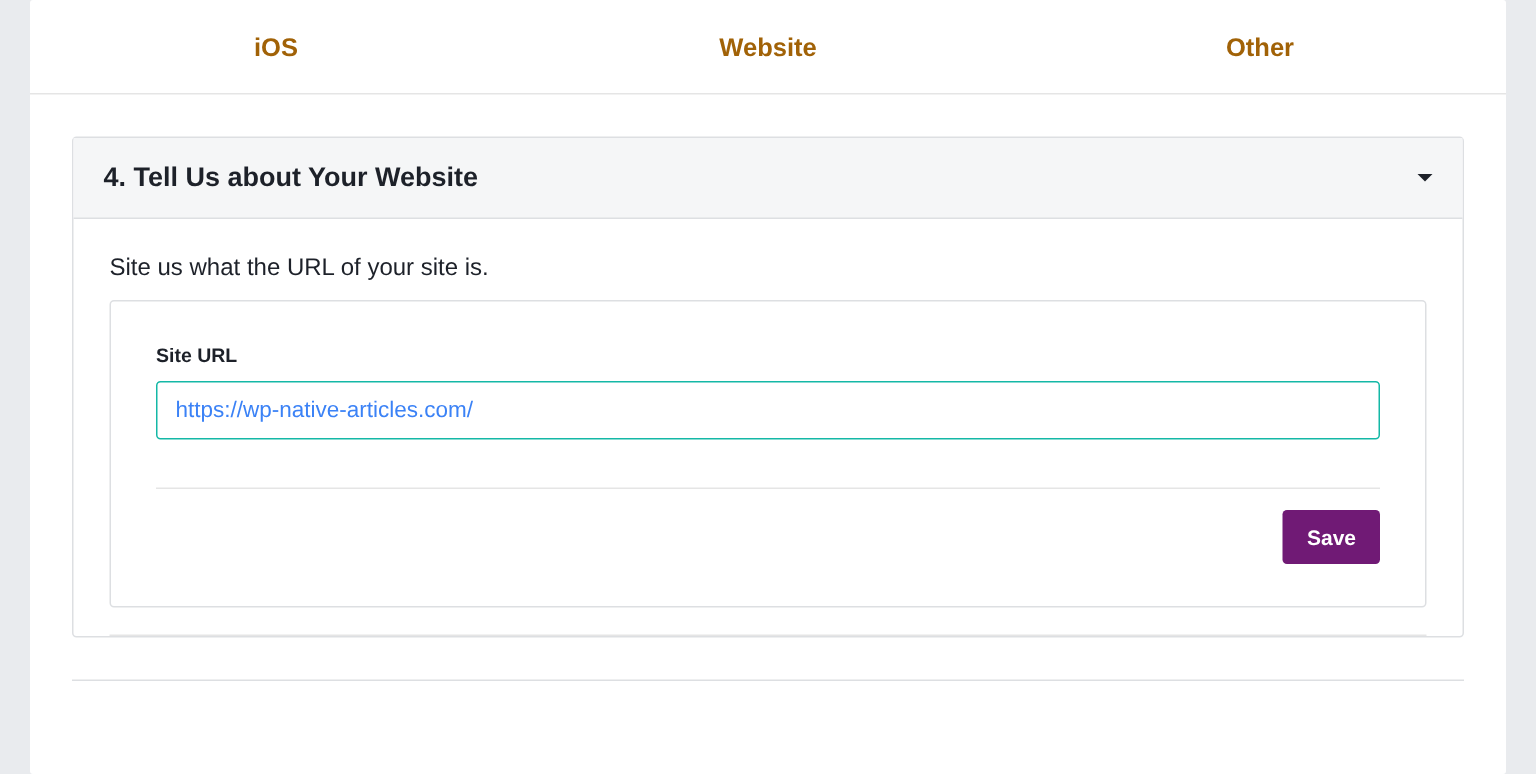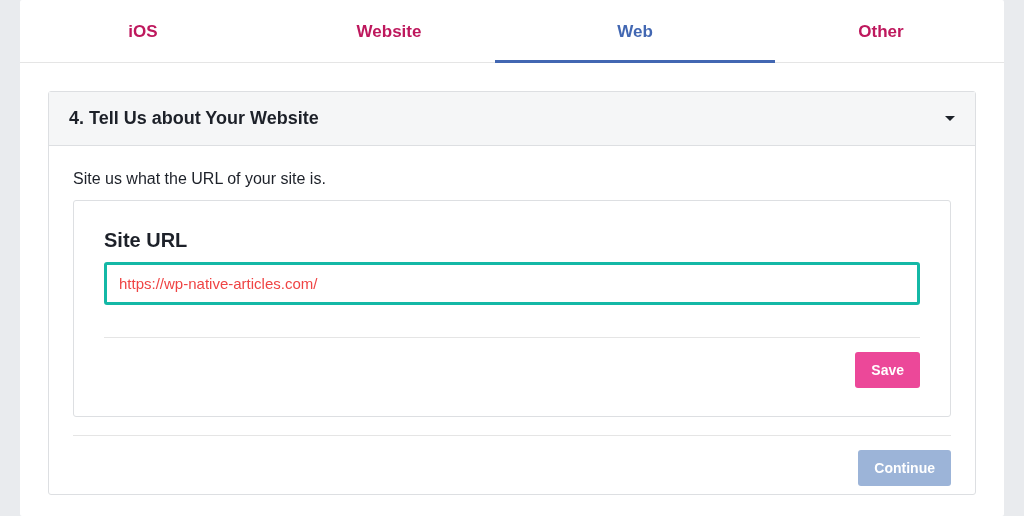"iOS" .tab { color: #be185d -> #a16207 }
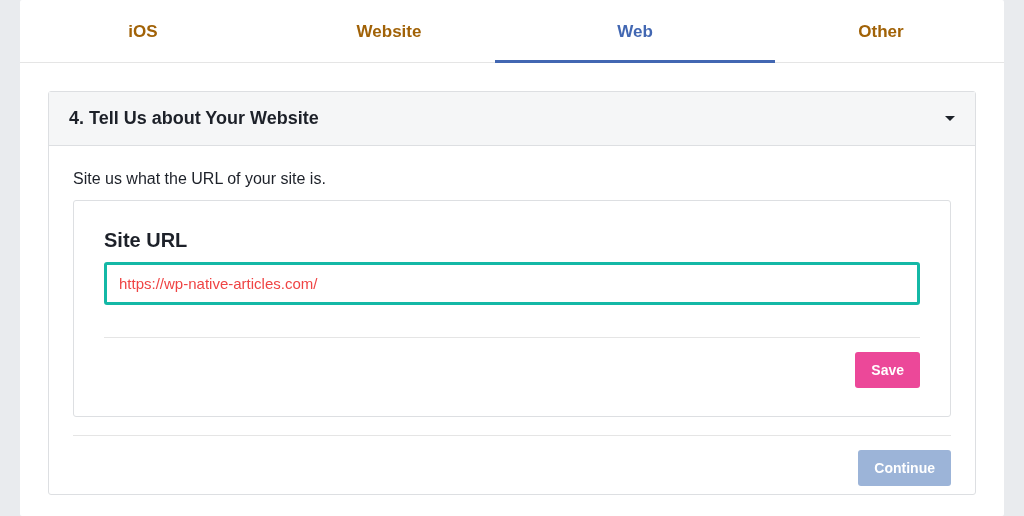"Web" div.tab { html: <div>Web</div> -> none }
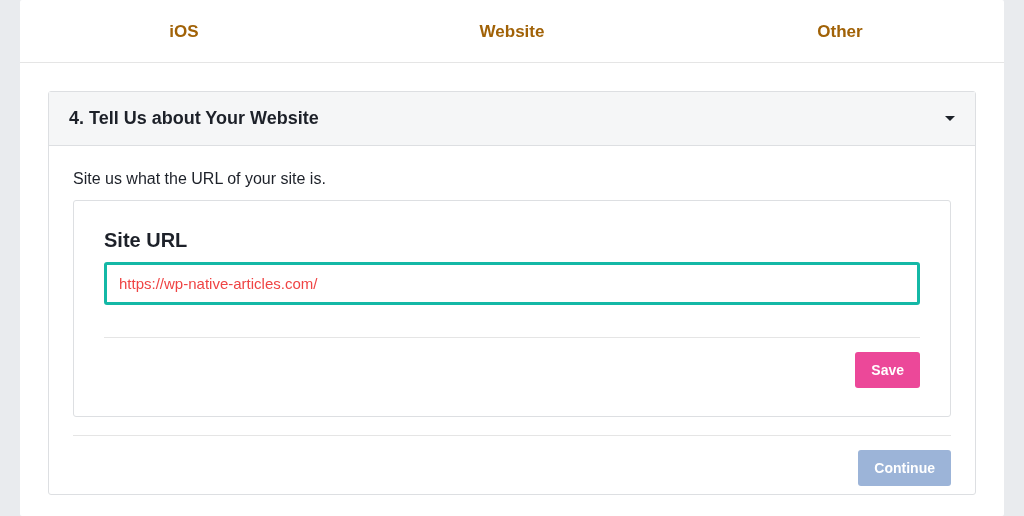"Site URL" .field-label { font-size: 20px -> 13px }
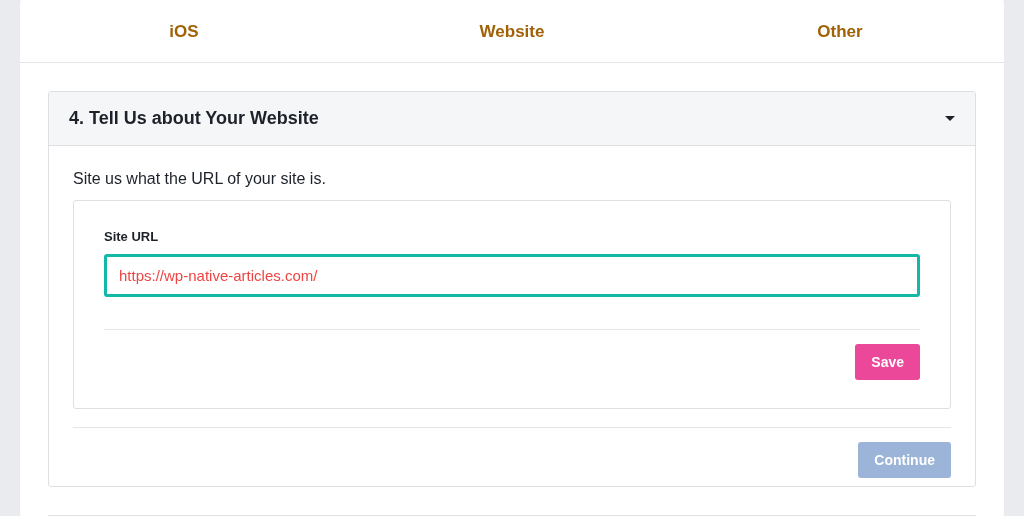"https://wp-native-articles.com/" .text-input { border: 3px solid #14b8a6 -> 1px solid #14b8a6; color: #ef4444 -> #3b82f6 }
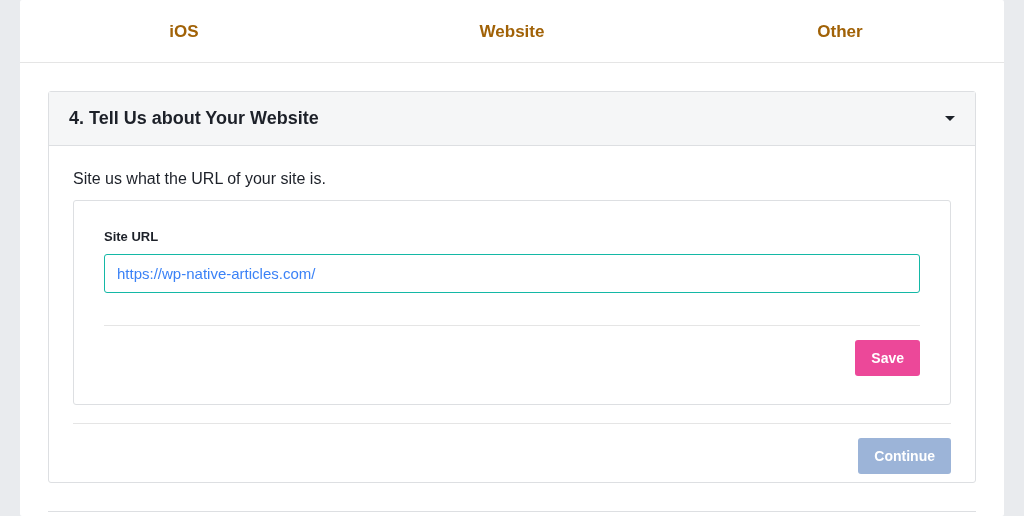"Save" .btn-primary { background: #ec4899 -> #701a75 }
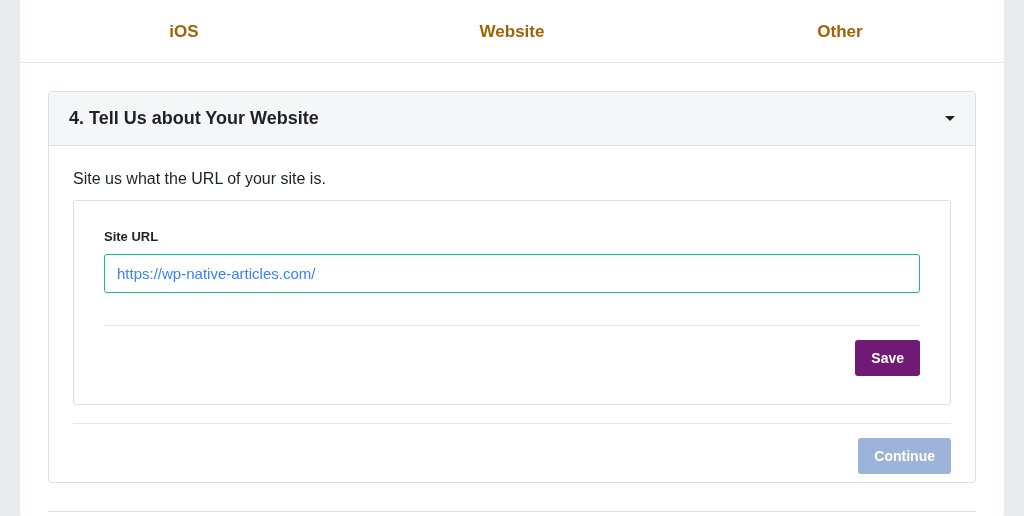"Continue" div.button-row { html: <div> <button>Continue</button> </div> -> none }
